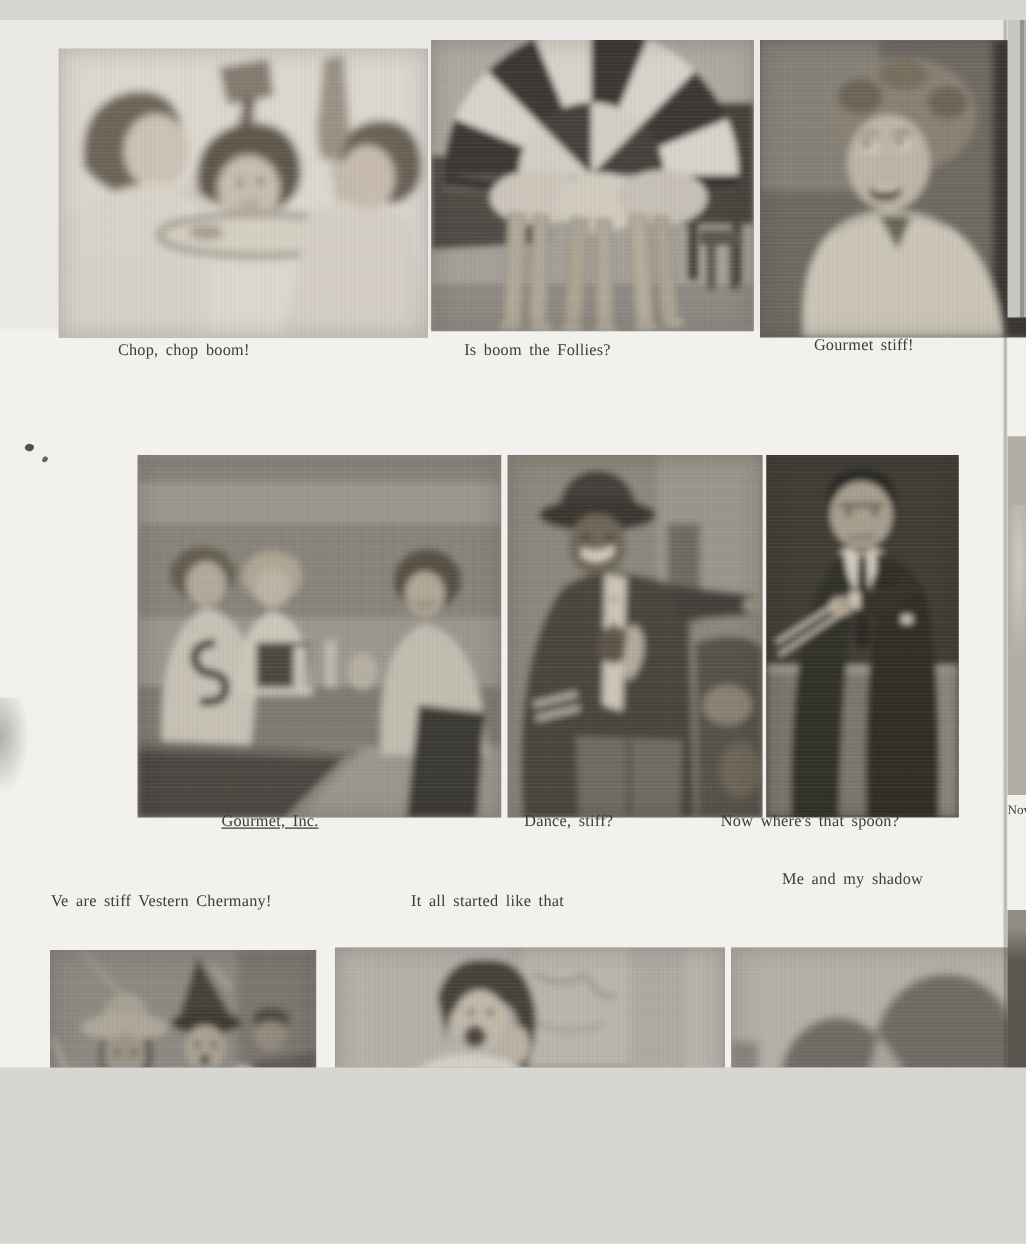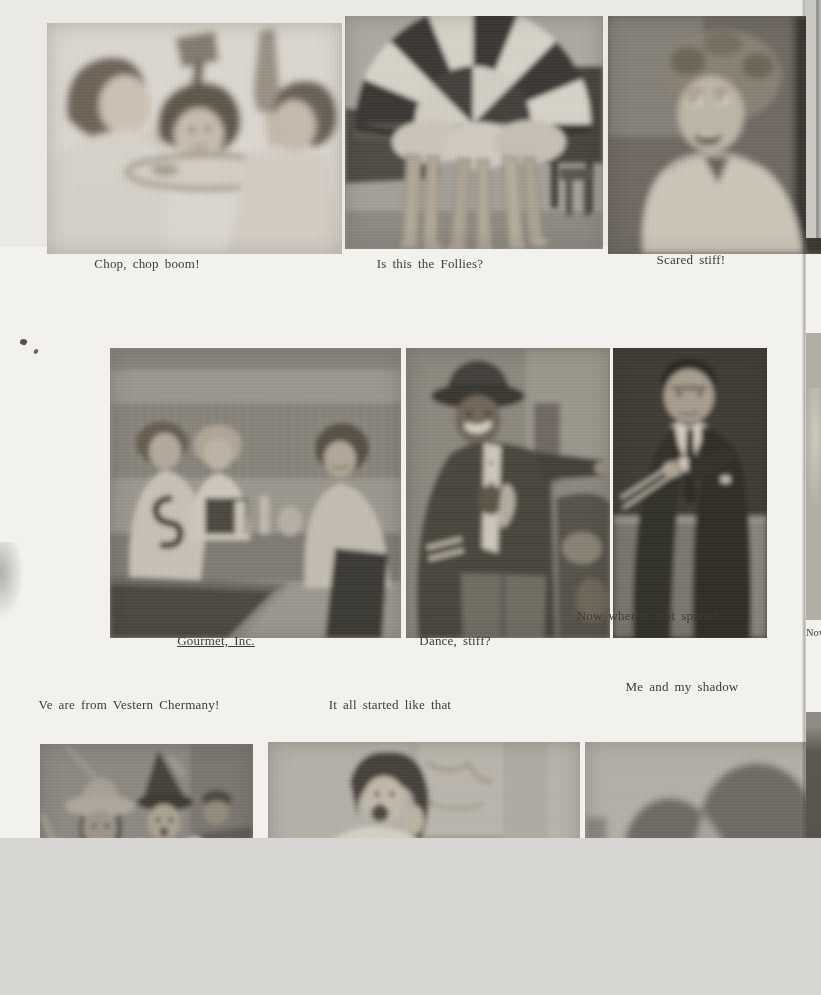"Chop, chop boom!" .page { margin-top: none -> 16px }
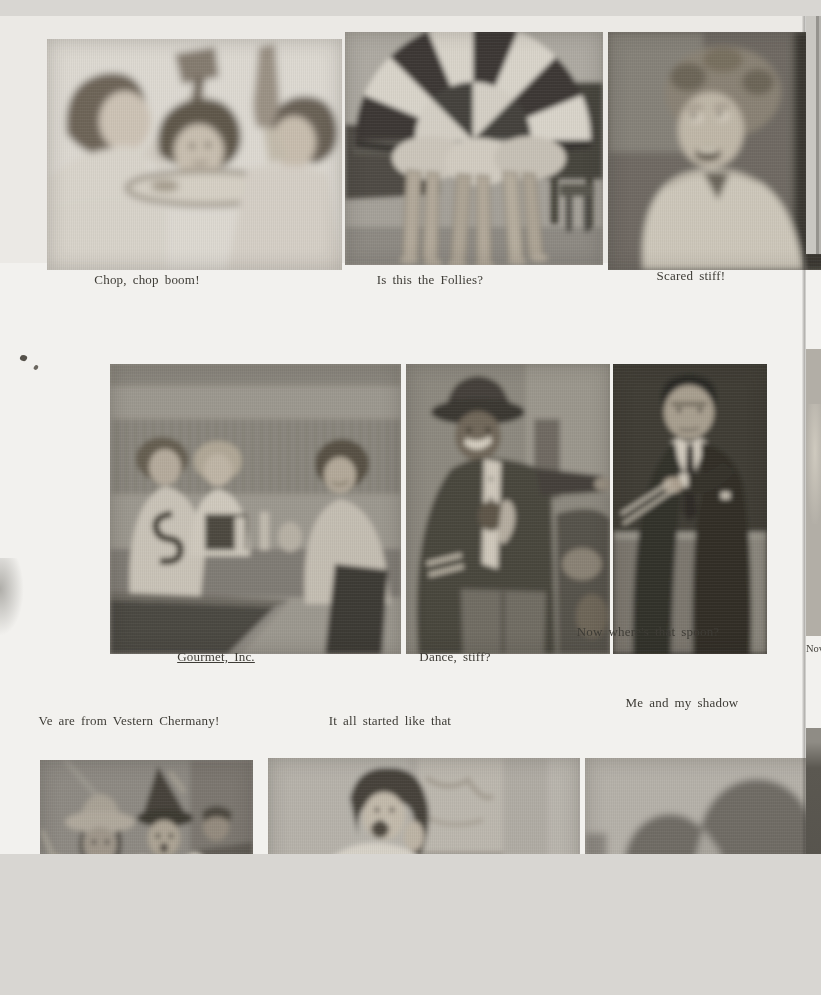"Is this the Follies?" div.caption { text: this -> boom }
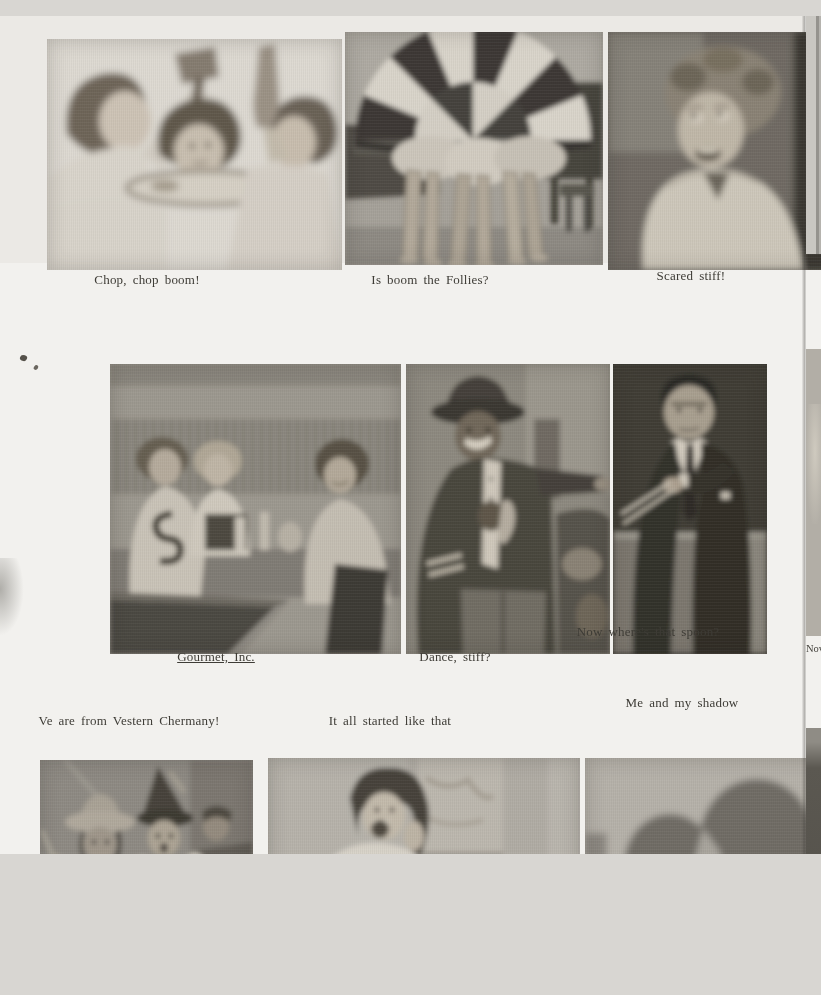"Scared stiff!" div.caption { text: Scared -> Gourmet }
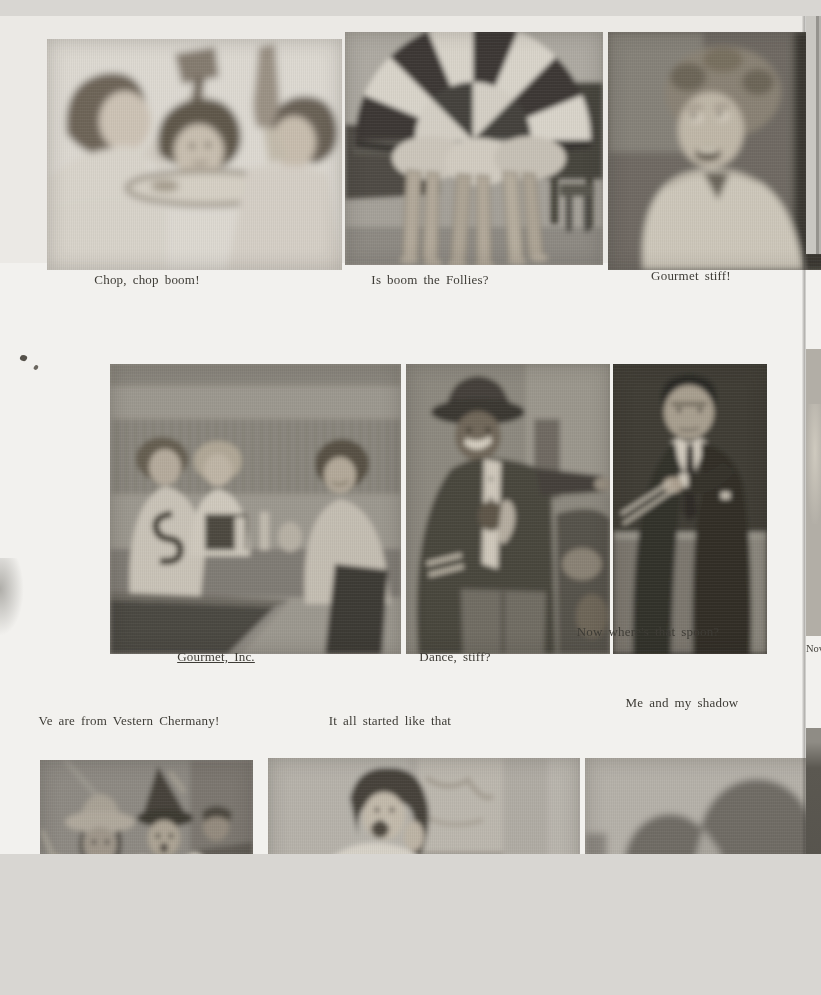"Now where's that spoon?" .c5 { top: 608px -> 633px }
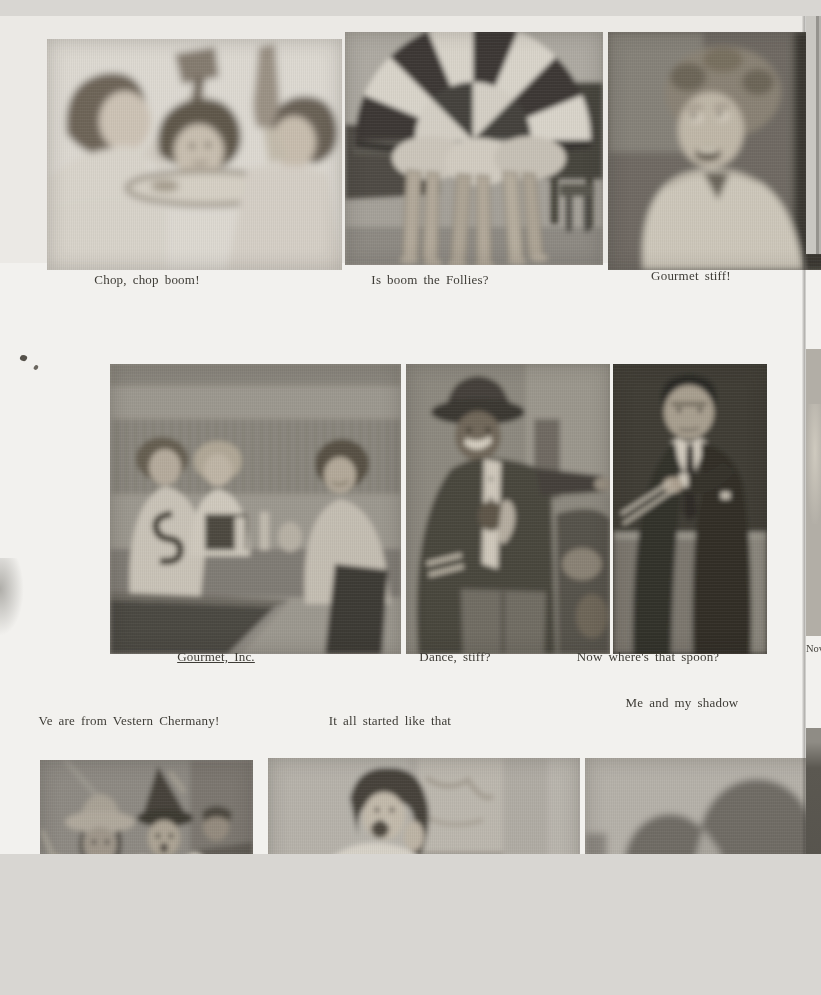"Ve are from Vestern Chermany!" div.caption { text: from -> stiff }
